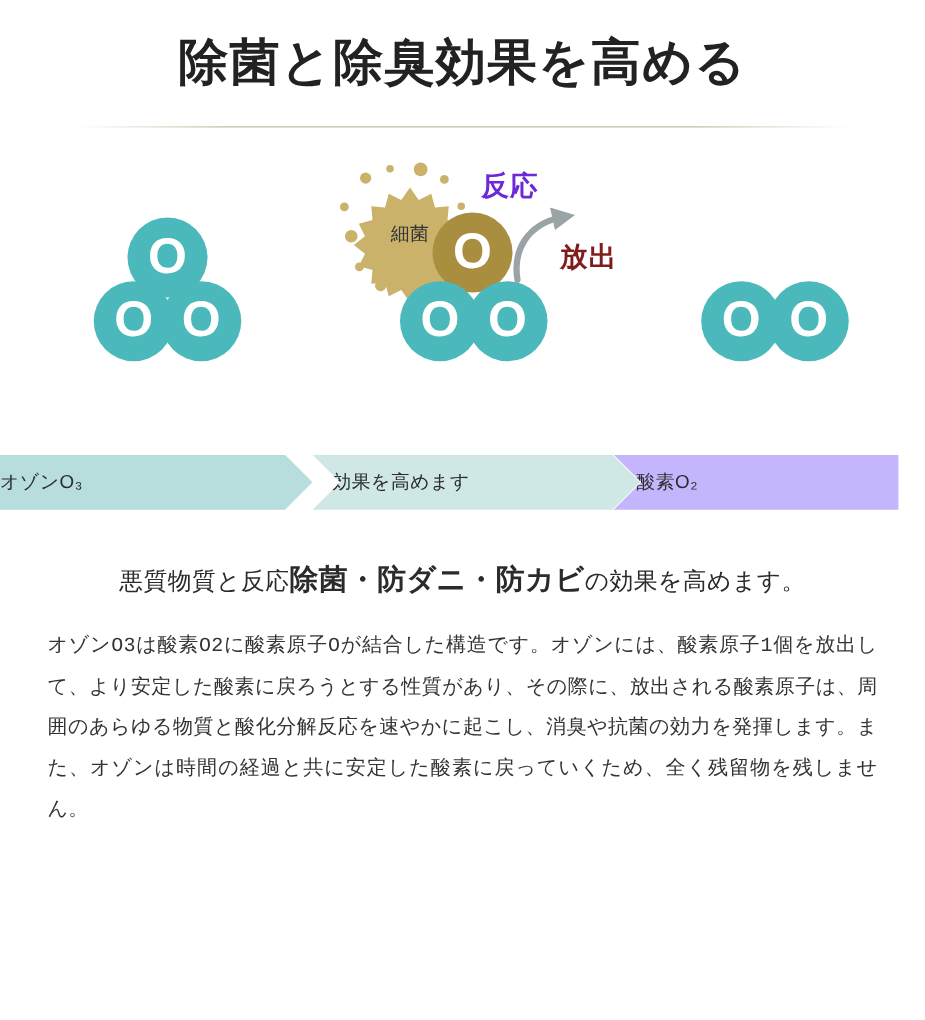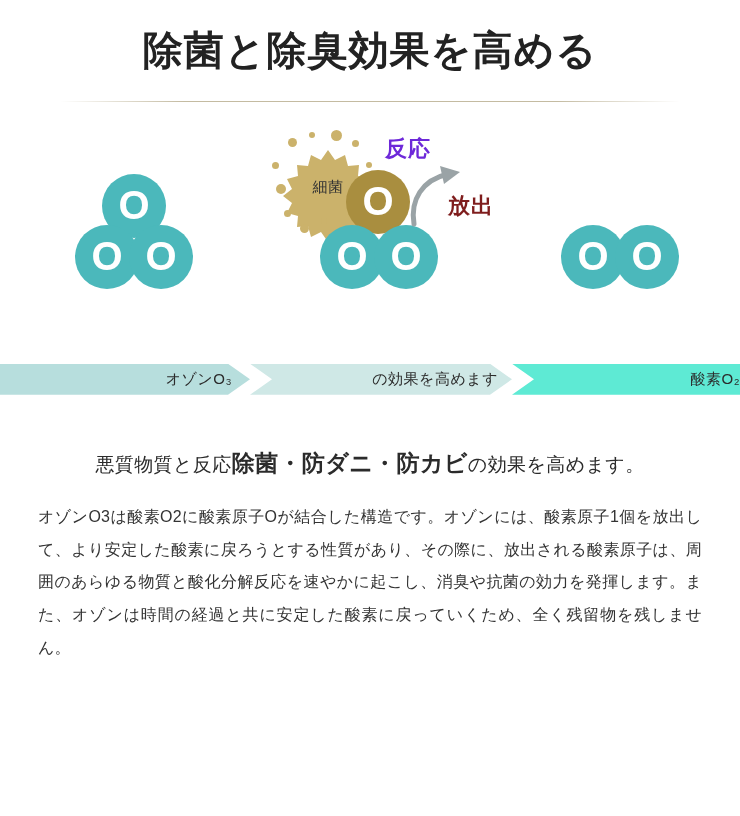"オゾンO₃" .band-seg { height: 31px -> 44px; justify-content: flex-end -> flex-start }
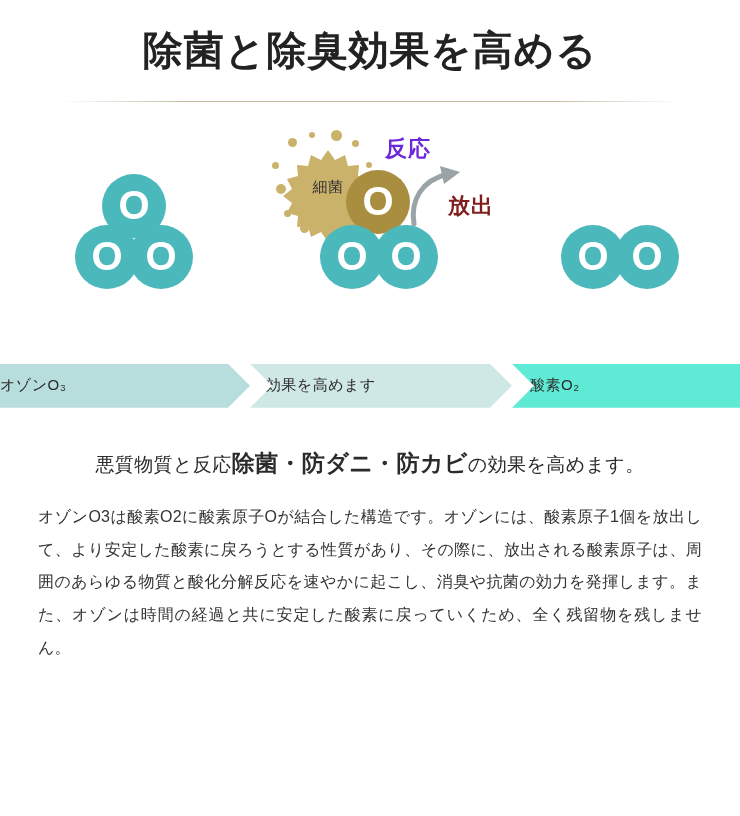"酸素O₂" #seg3 { background: #5eead4 -> #c4b5fd; left: 512px -> 491px }
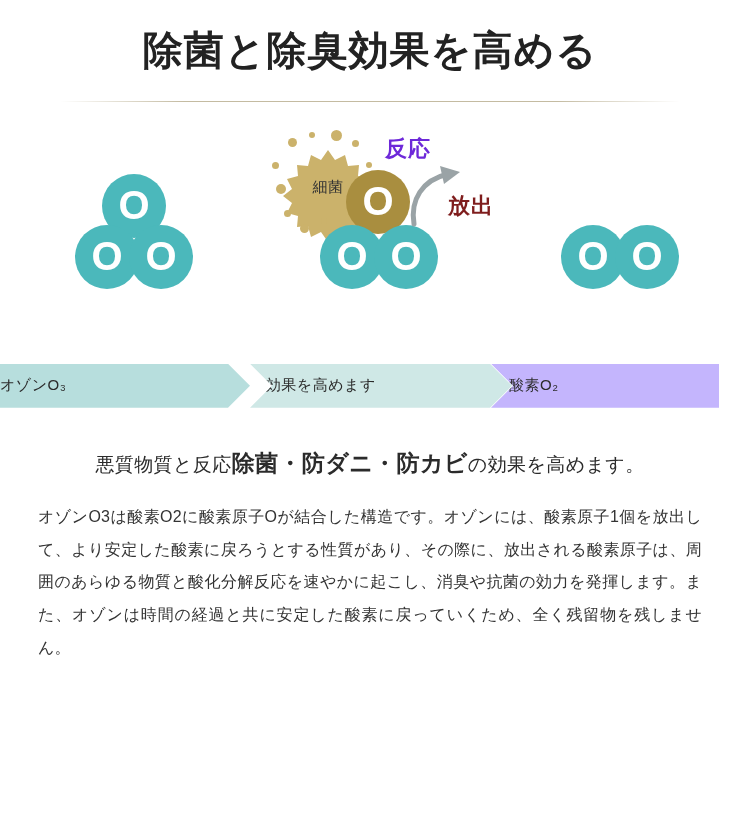"オゾンO3は酸素O2に酸素原子Oが結合した構造です。オゾンには、酸素原子1個を放" .para { font-family: none -> Liberation Mono, monospace }
